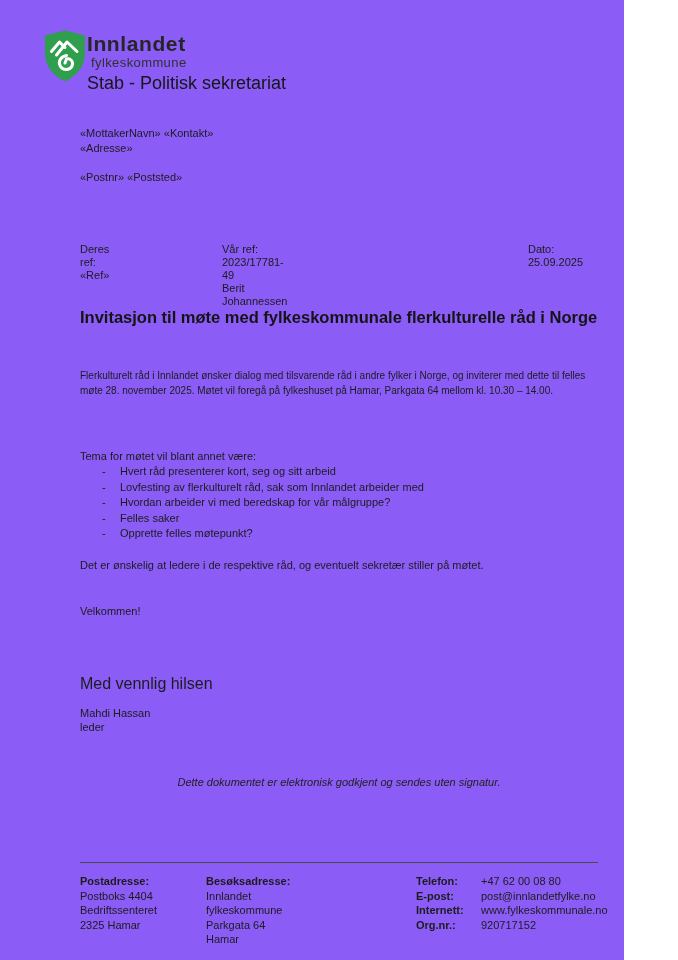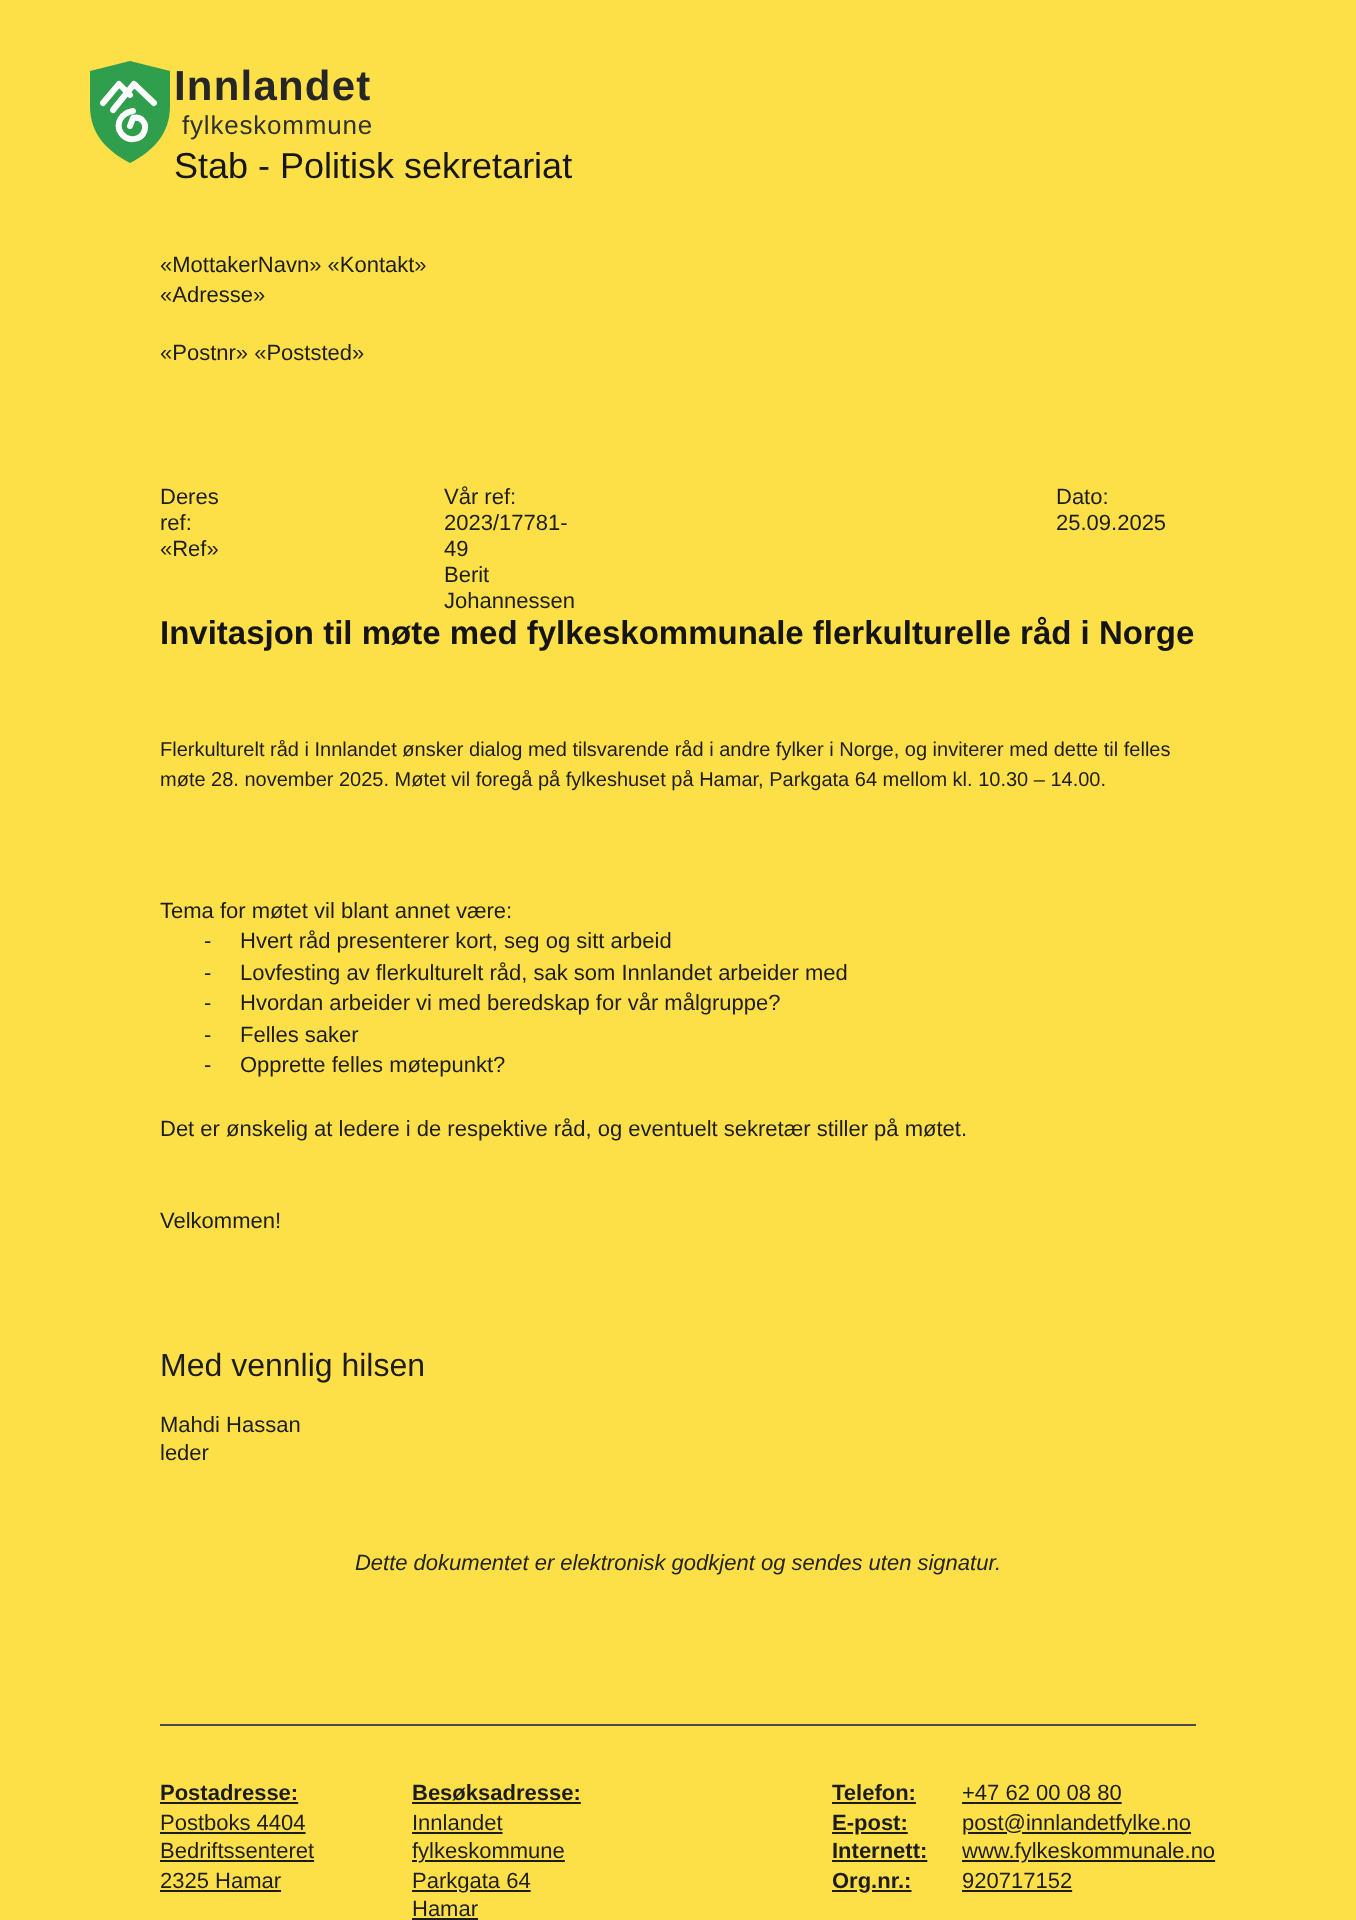"Innlandet" .page { background: #fde047 -> #8b5cf6; width: 678px -> 624px }
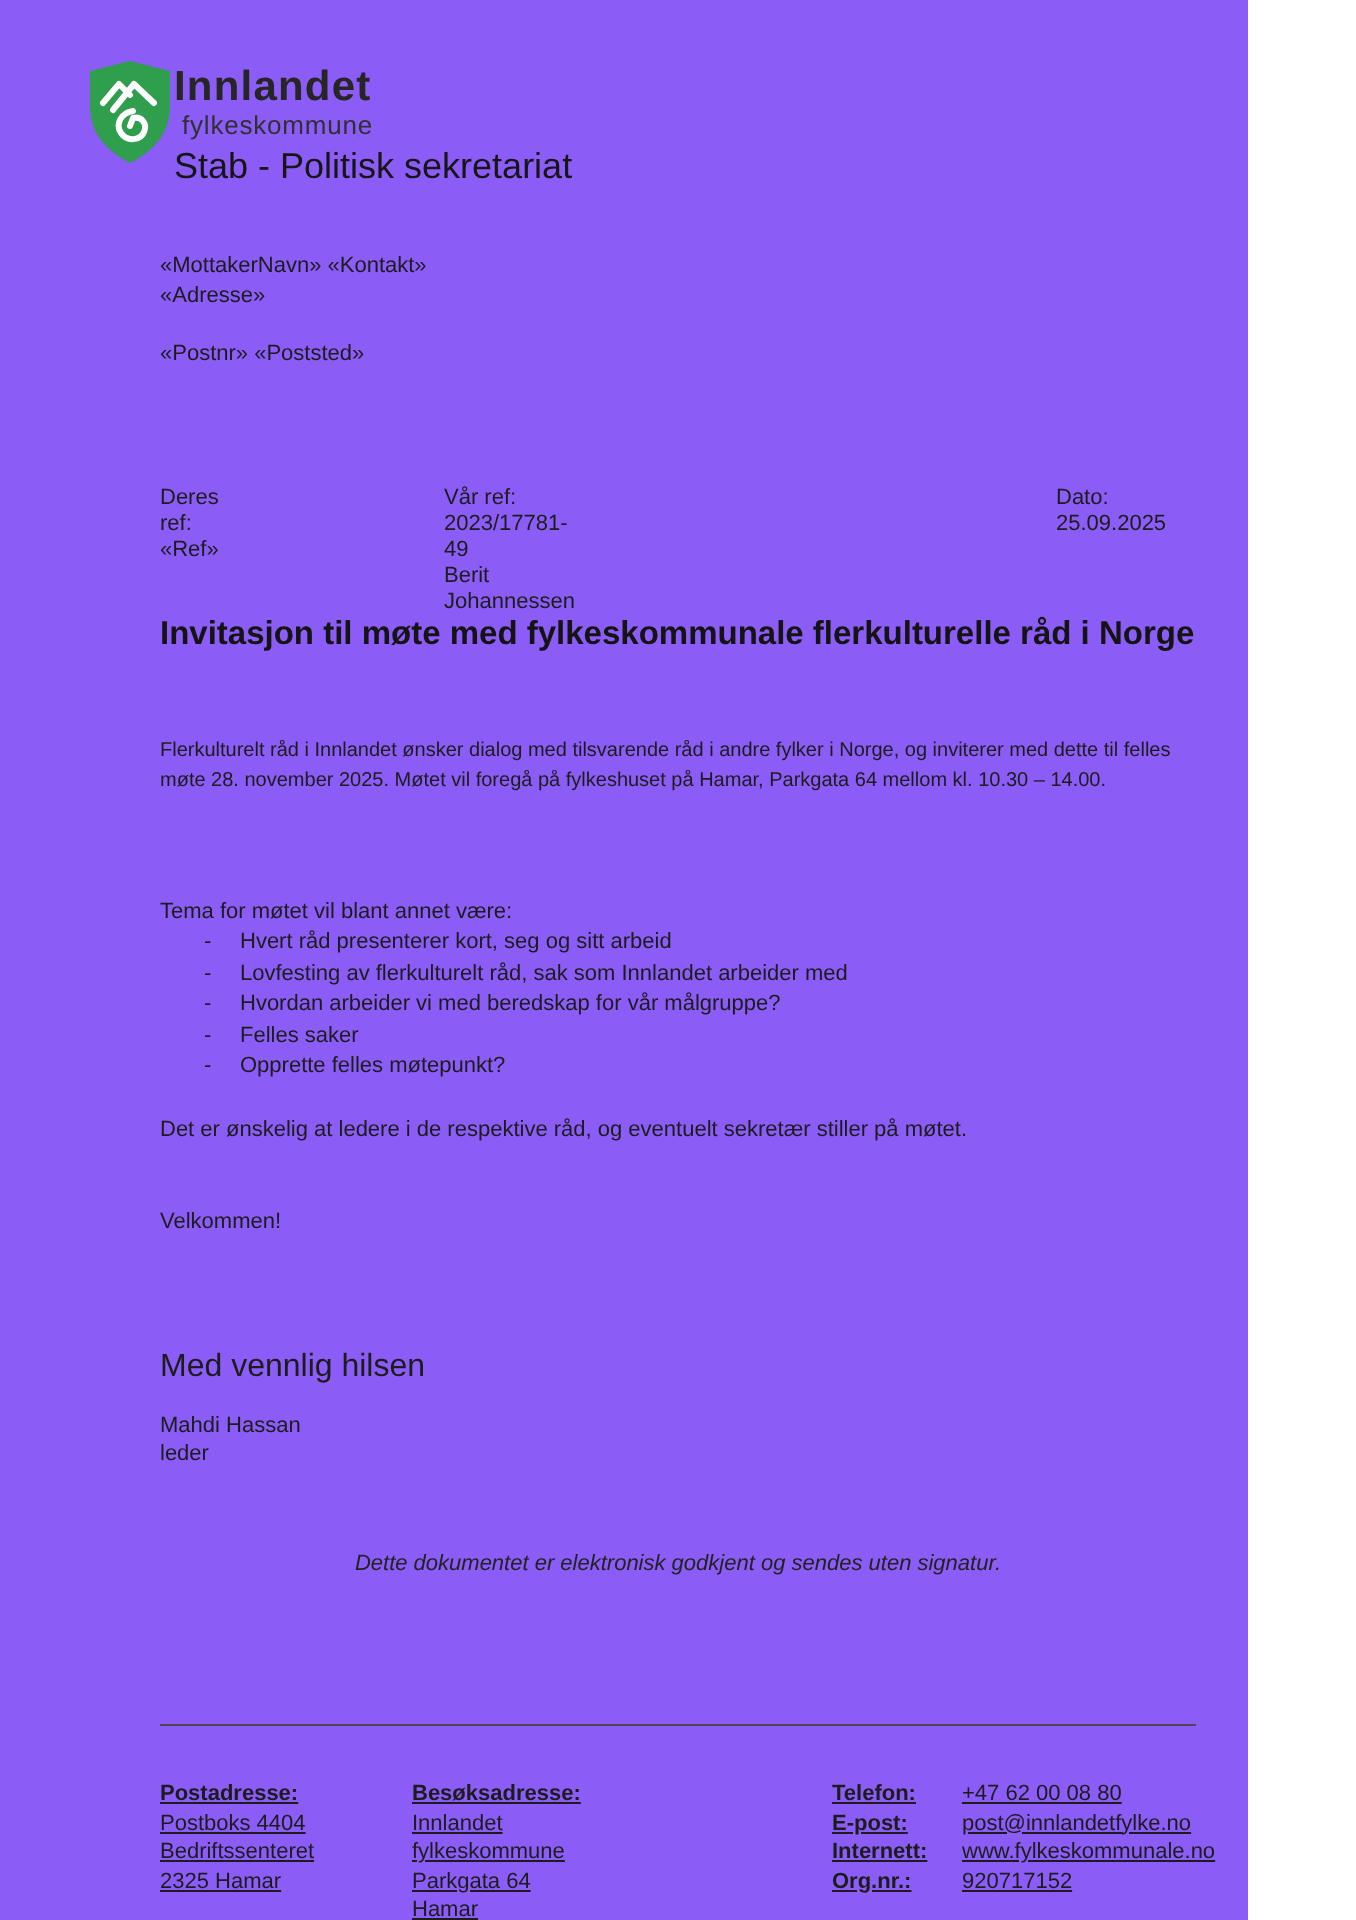"Postadresse:" .f-col { text-decoration: underline -> none; top: 16px -> 0 }
